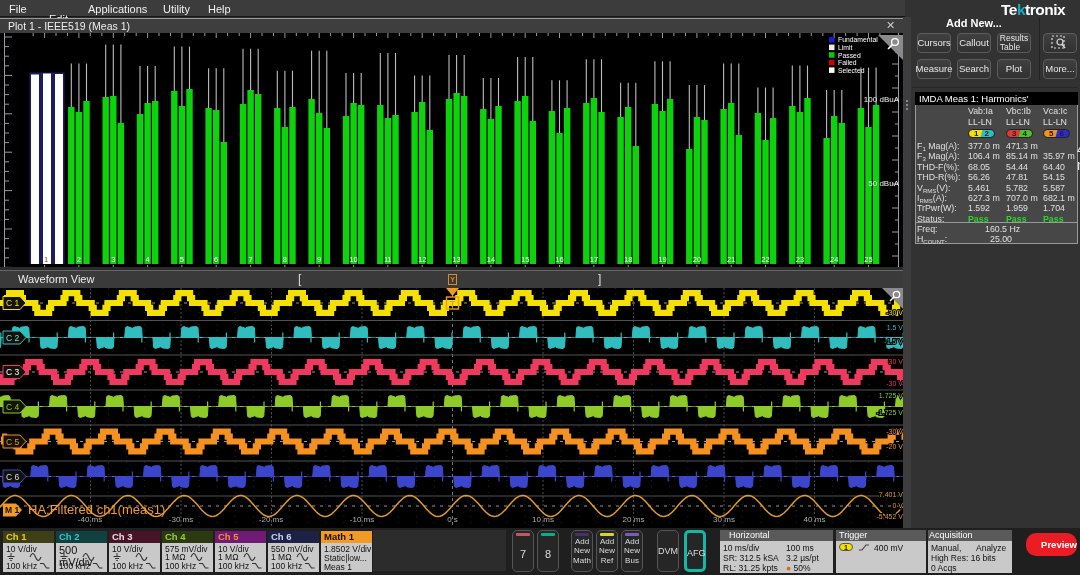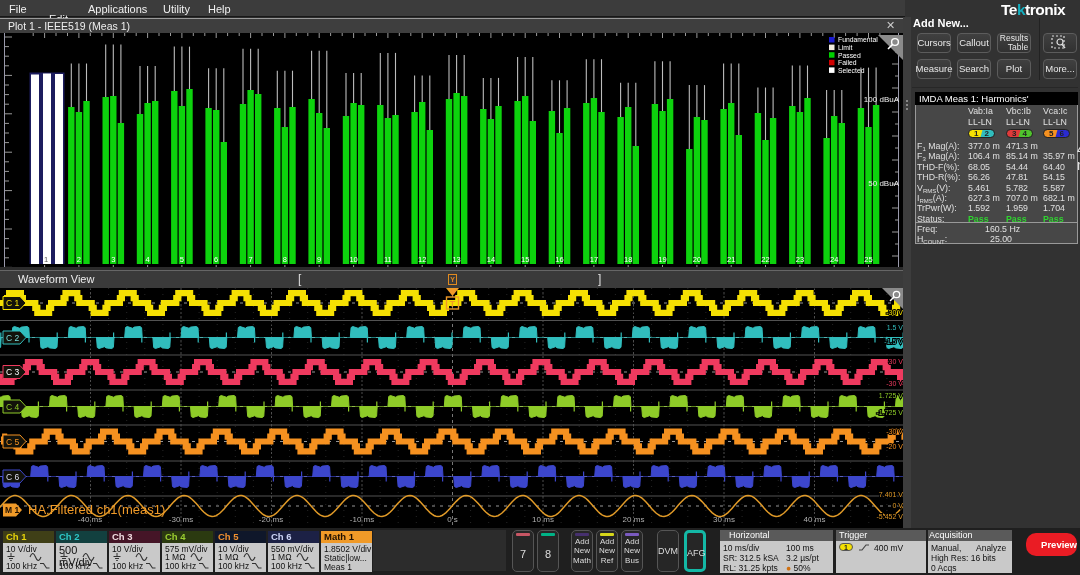"Add New..." div.abs { text-align: none -> center }
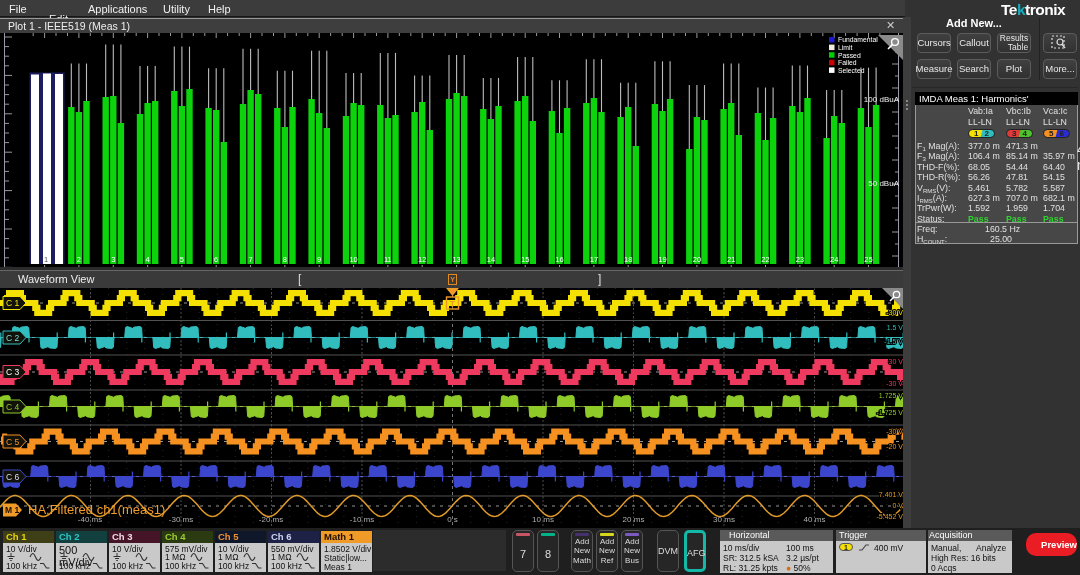"Results" div.abs { text-align: right -> left }
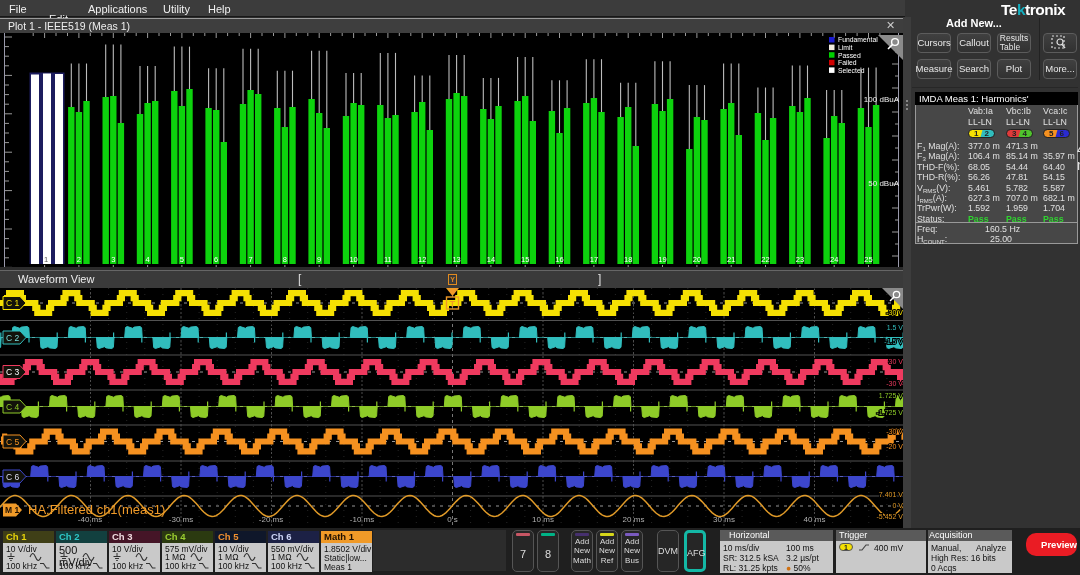"Ch 5" div { background: #0f172a -> #701a75 }
